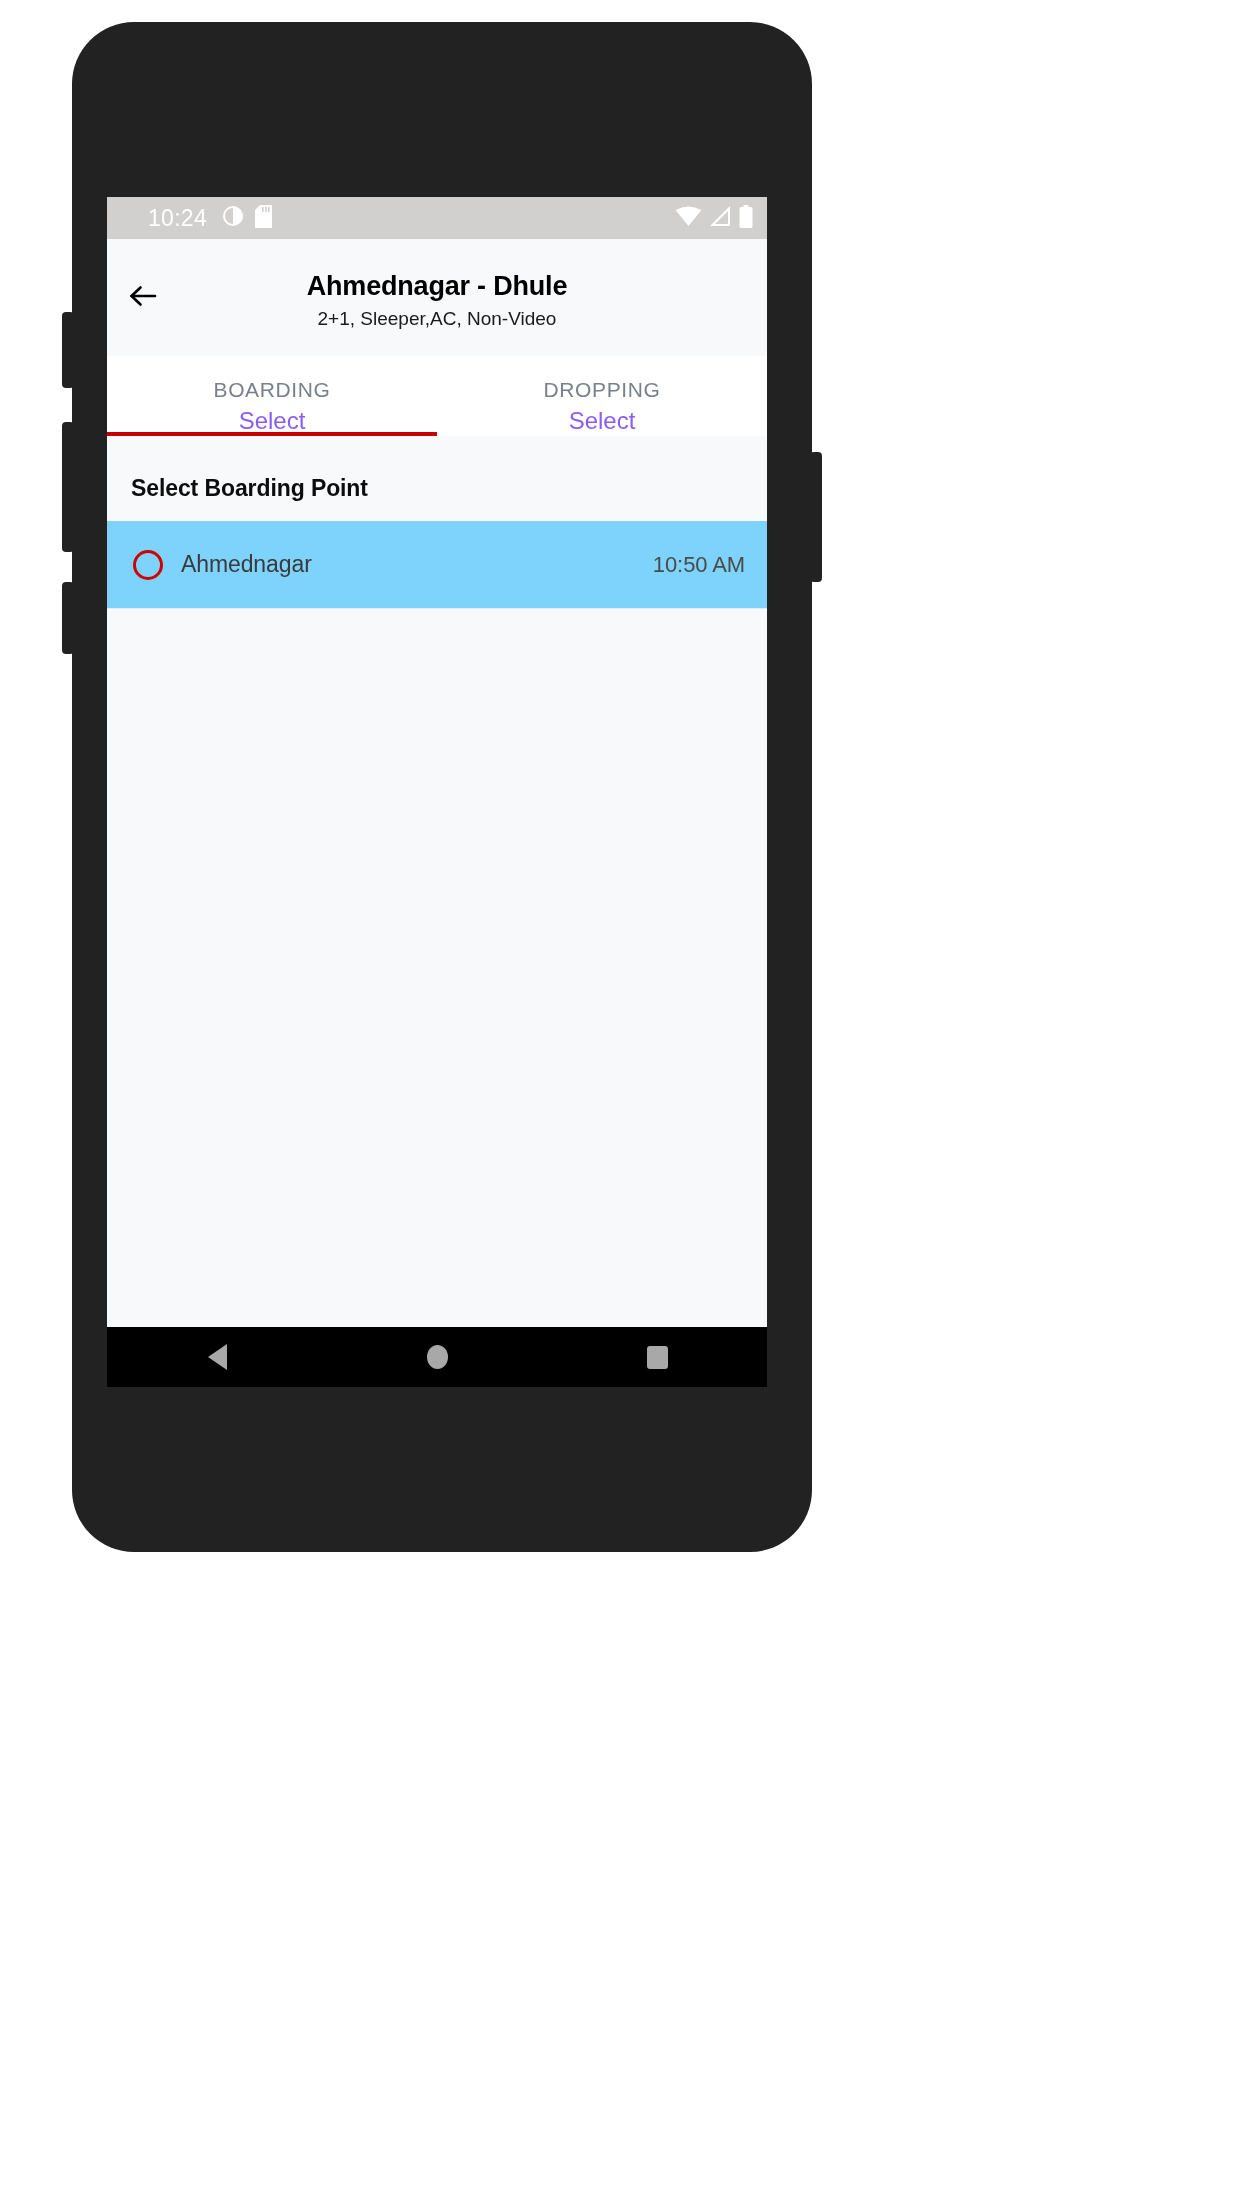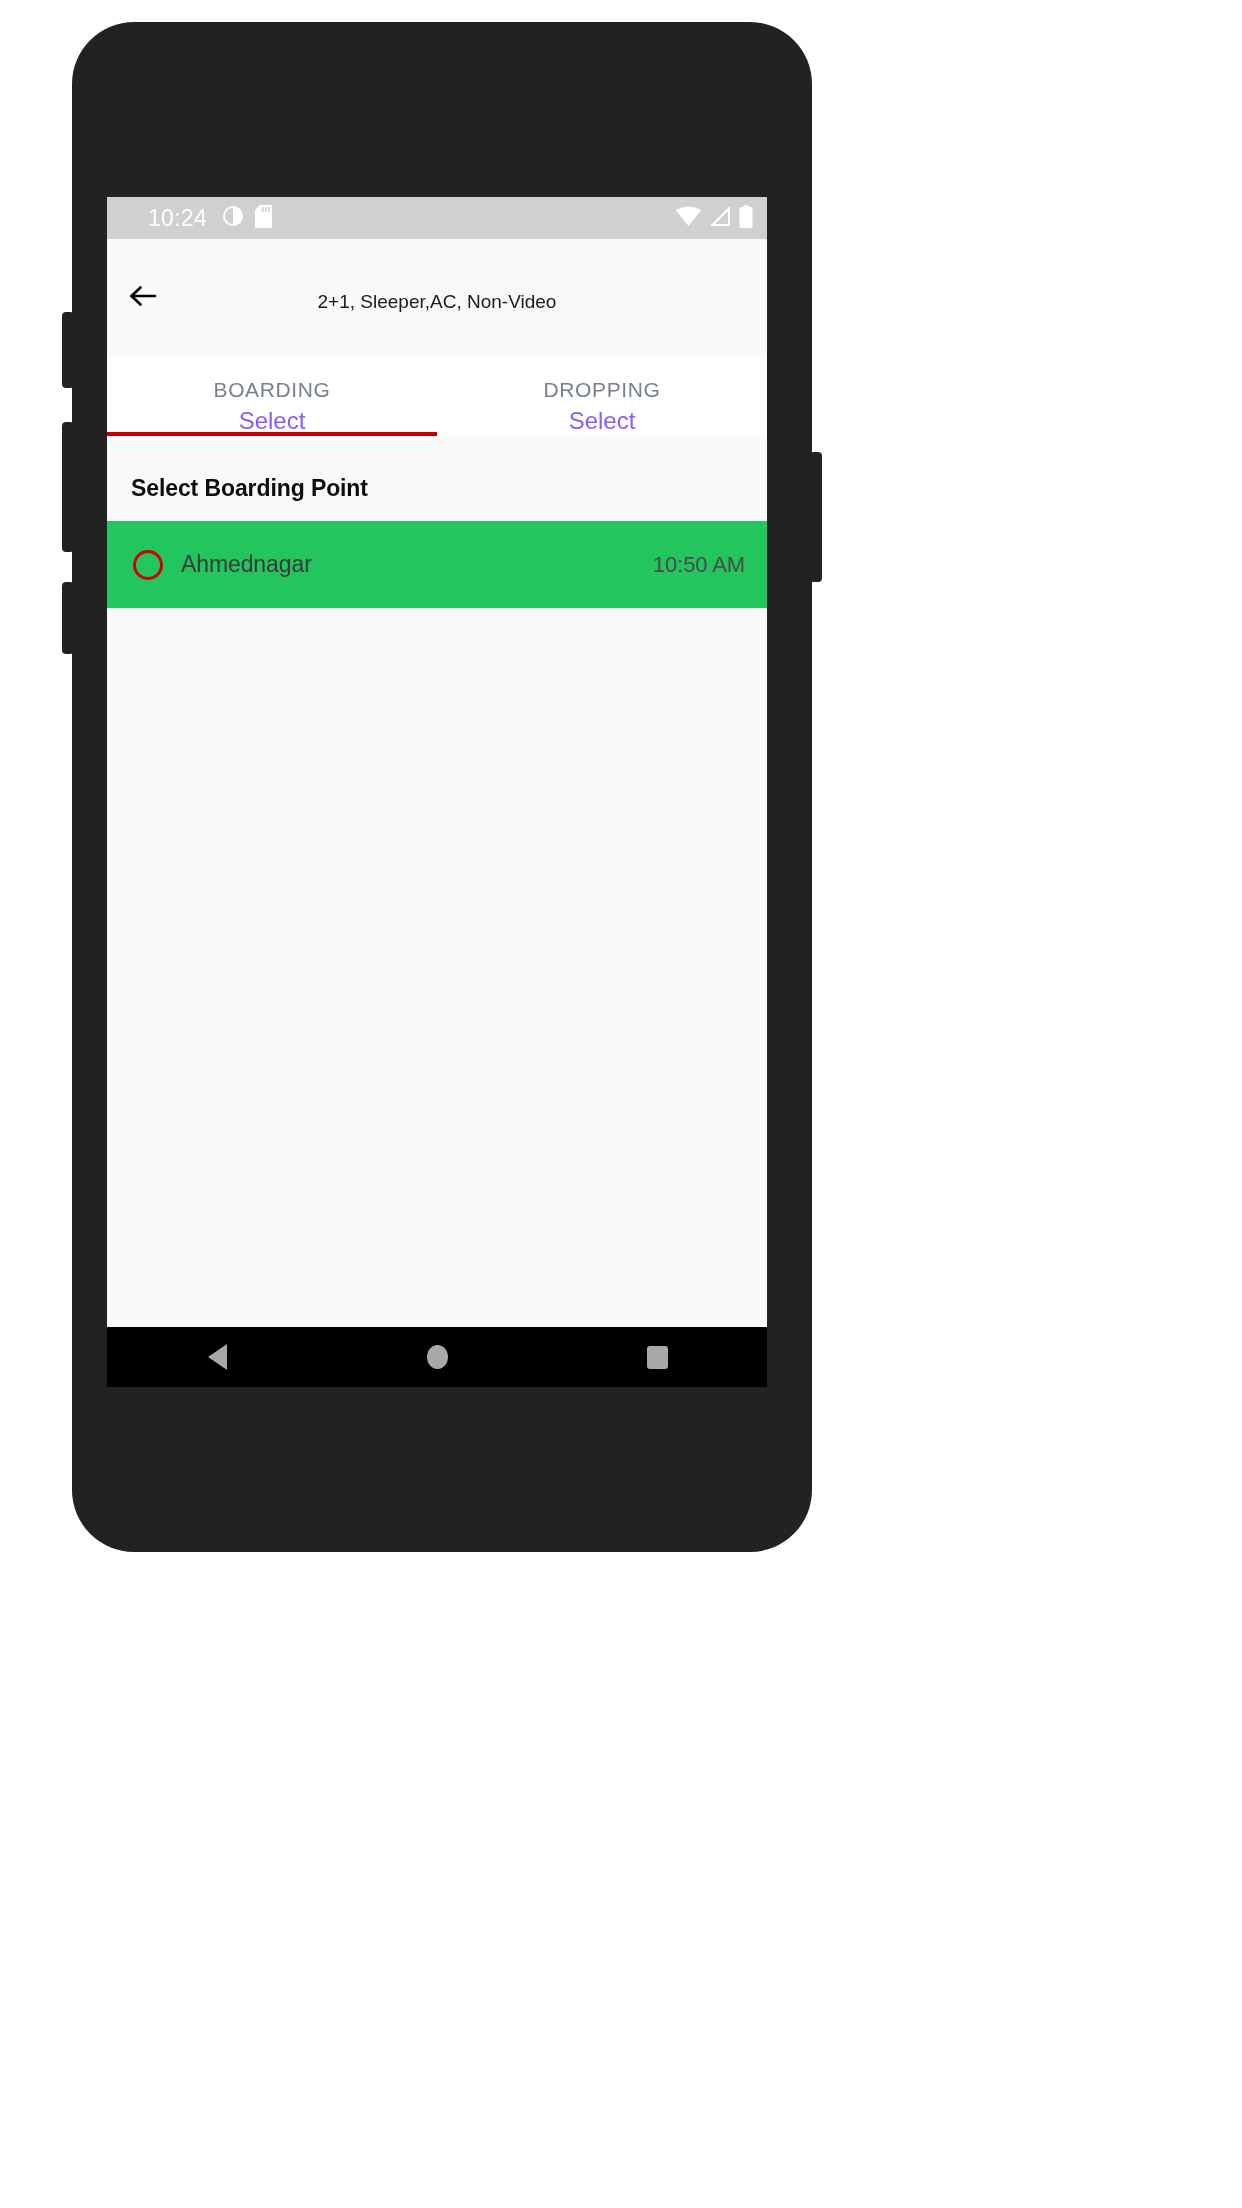"Ahmednagar - Dhule" div { html: none -> <div>Ahmednagar - Dhule</div> }
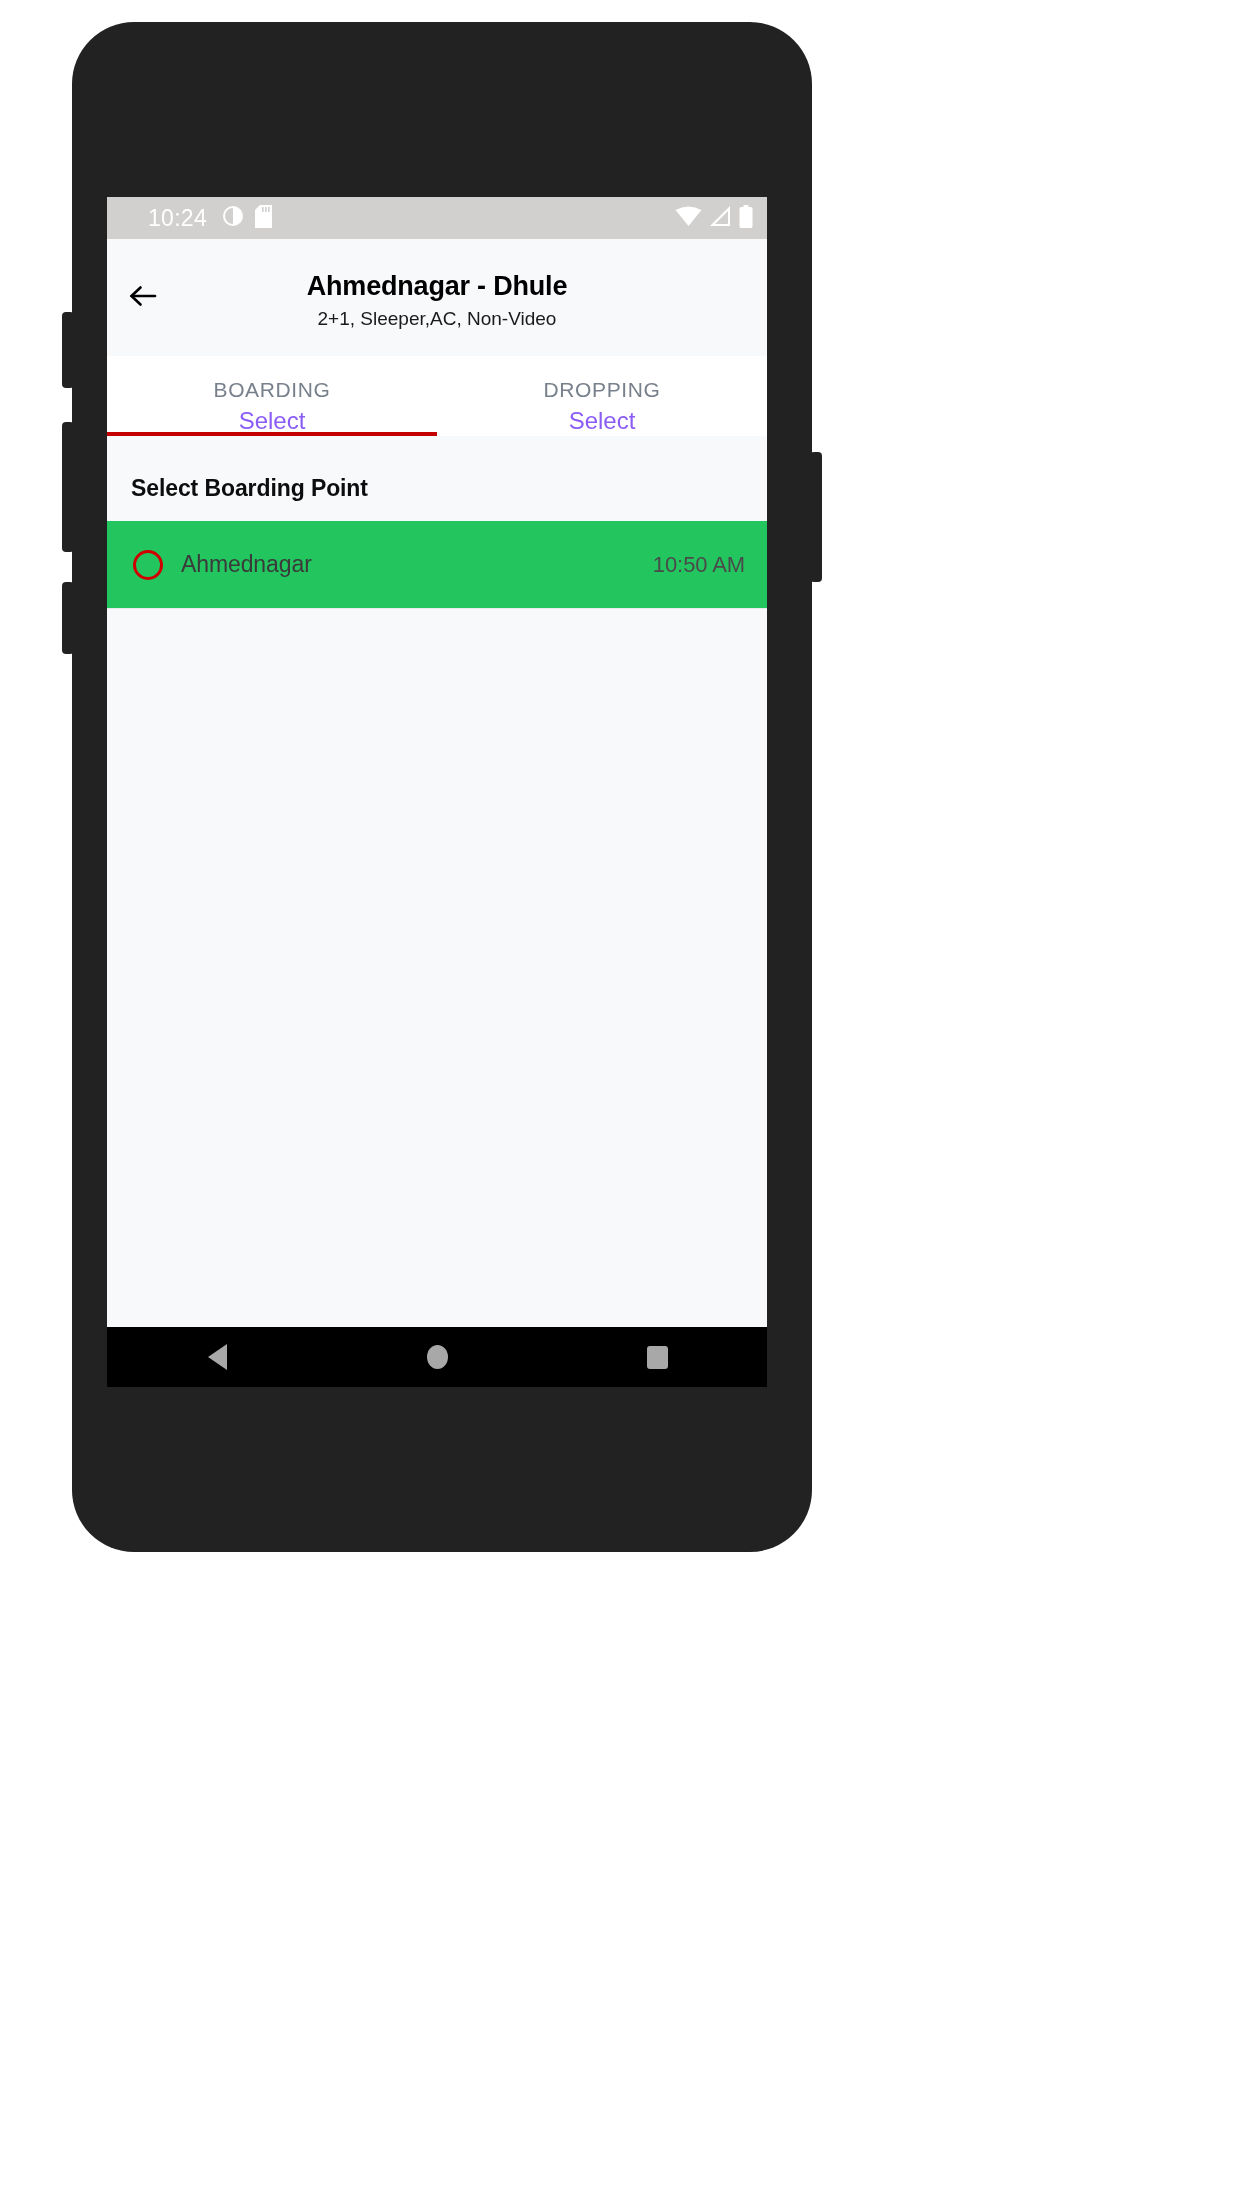"Ahmednagar" .boarding-row { background: #22c55e -> #7dd3fc }
